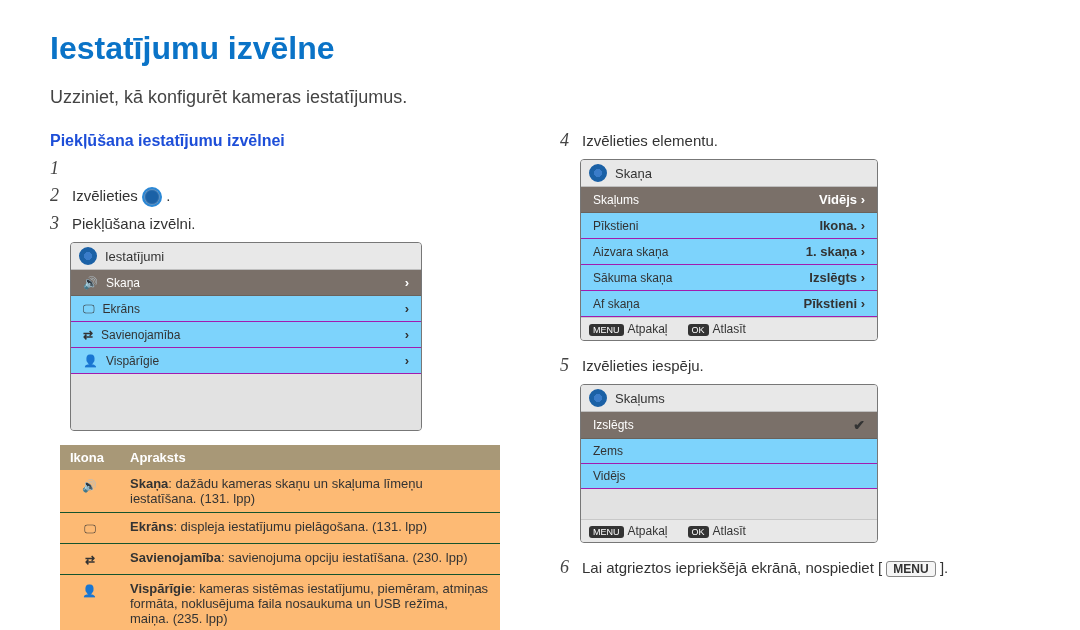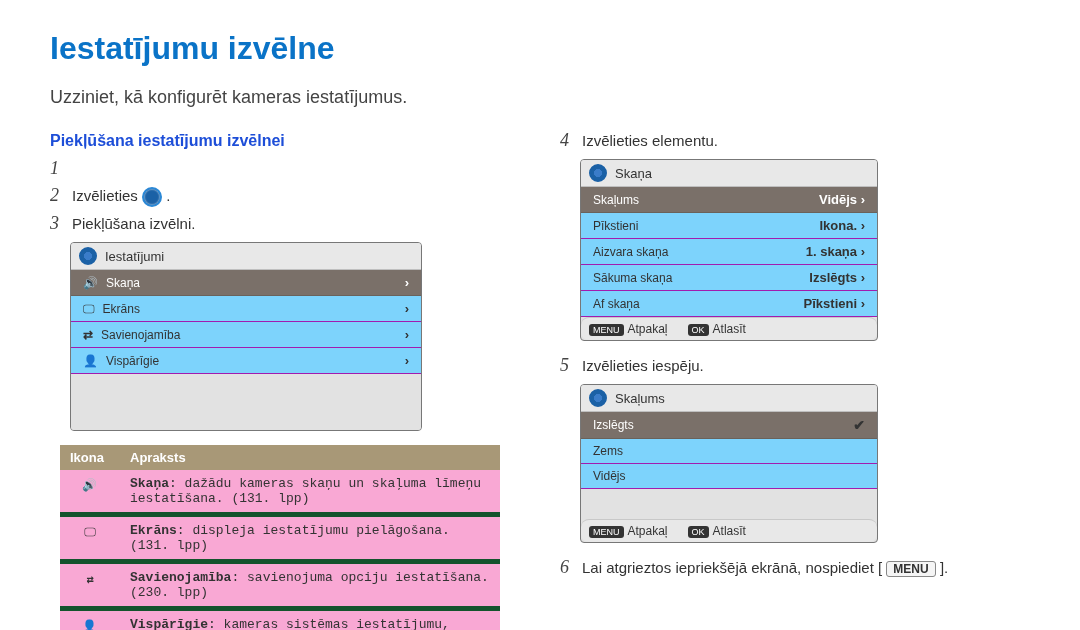"MENU Atpakaļ" .panel-footer { border-radius: 8px -> none }
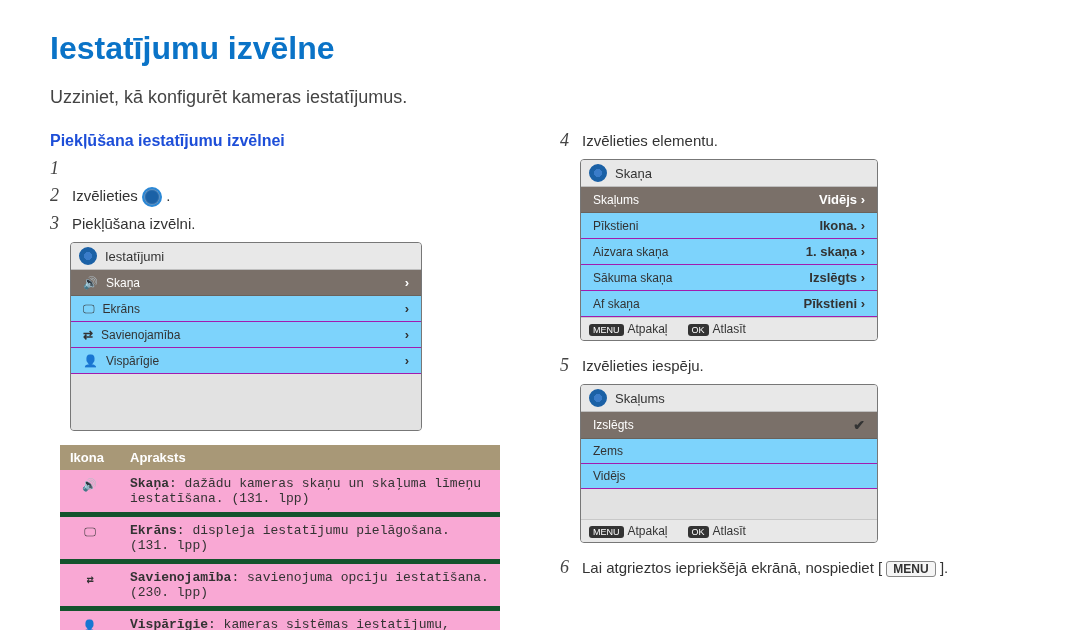"Skaņa: dažādu kameras skaņu un" .legend-table td { background: #f9a8d4 -> #fdba74; border-bottom: 5px solid #14532d -> 1px solid #14532d; font-family: Liberation Mono, monospace -> none }
